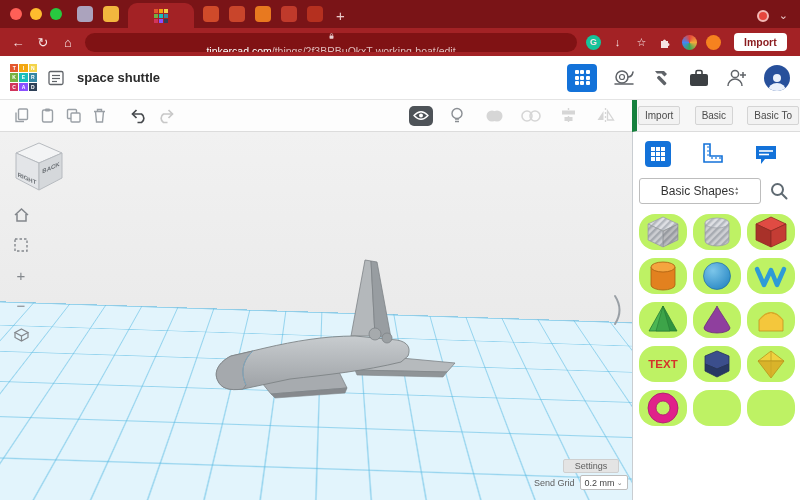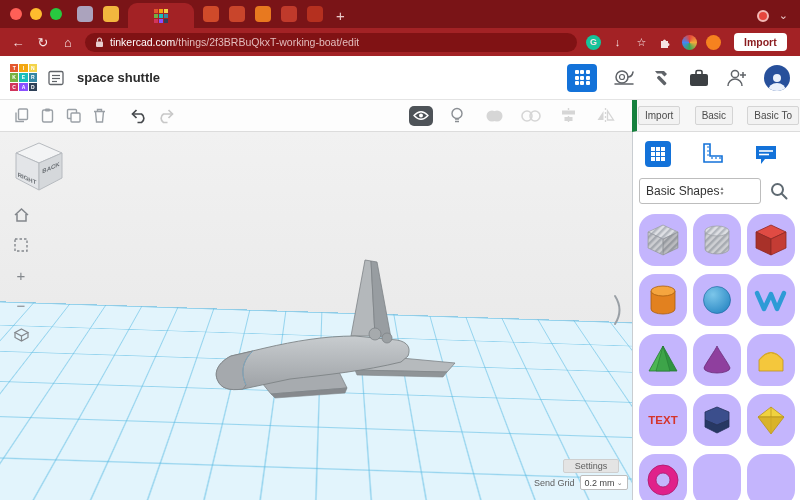"tinkercad.com/things/2f3BRBuQkxT-working" .urlbar { flex-direction: none -> column }
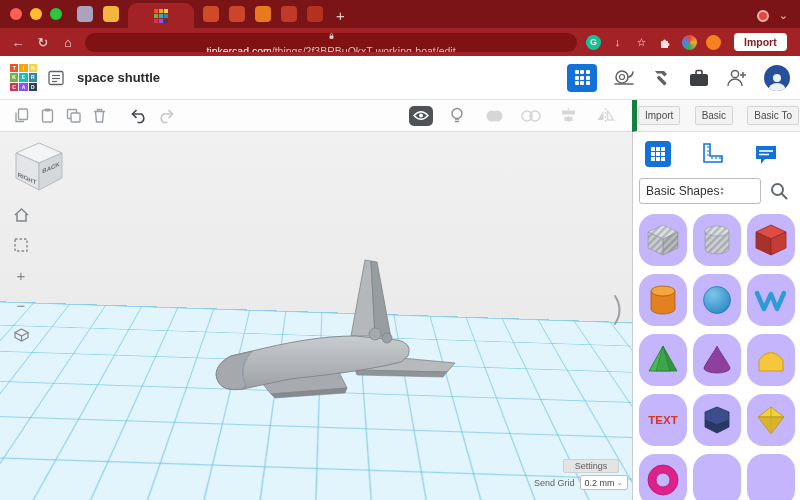"Basic Shapes" .dropdown { justify-content: flex-start -> center }
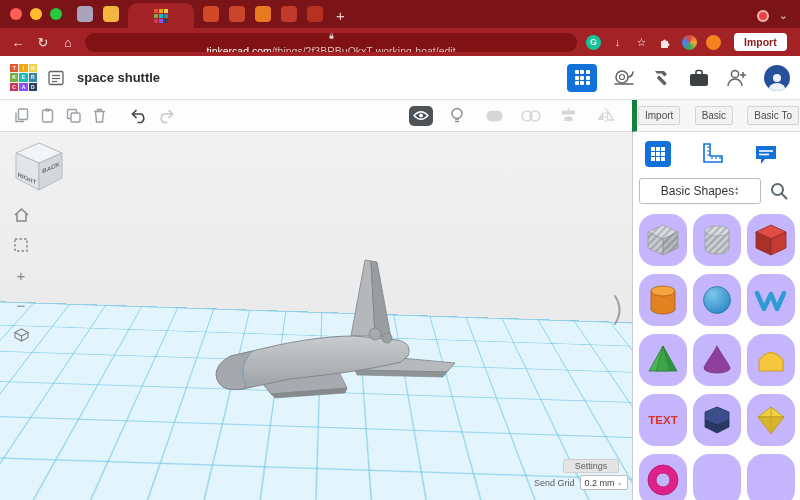"TEXT" .tile { background: #c4b5fd -> #bef264; height: 52px -> 36px }
